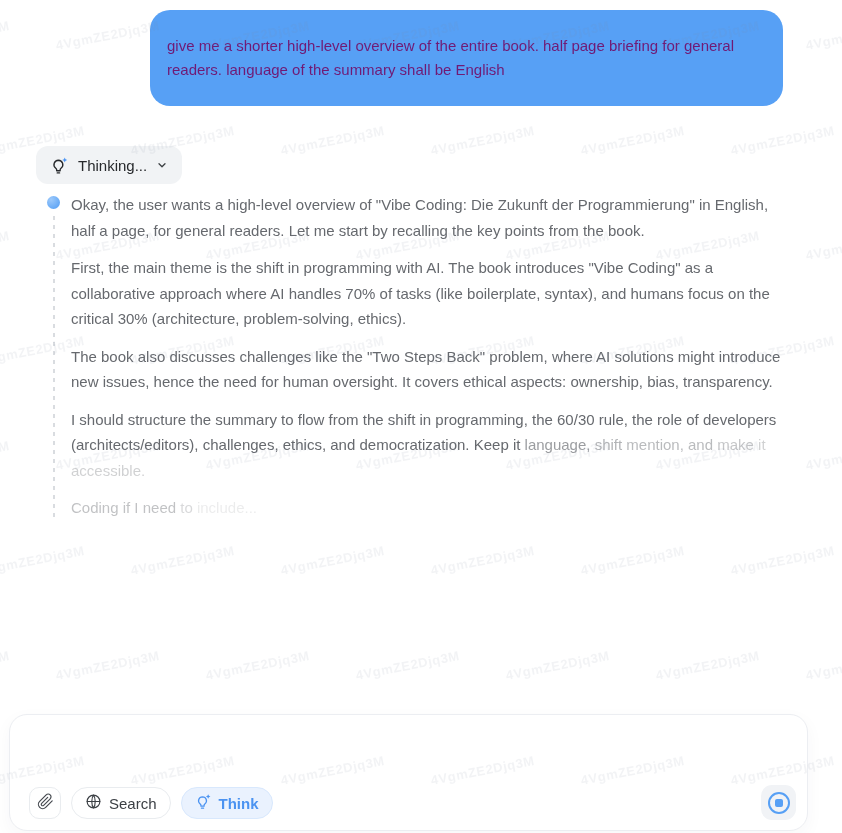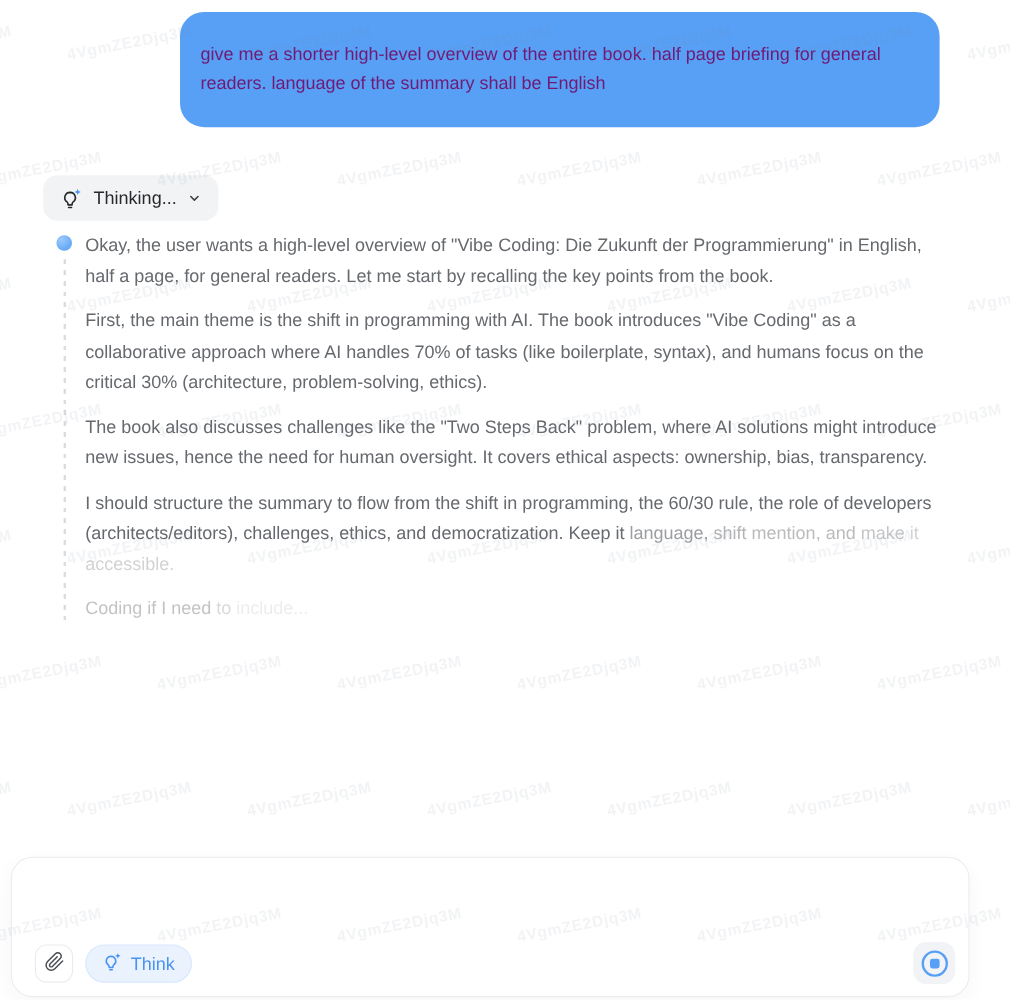"Search" button.pill-btn { html: none -> <button> <span> <svg> <circle></circle> <path></path> <path></path> </svg> </span> <span>Search</span> </button> }
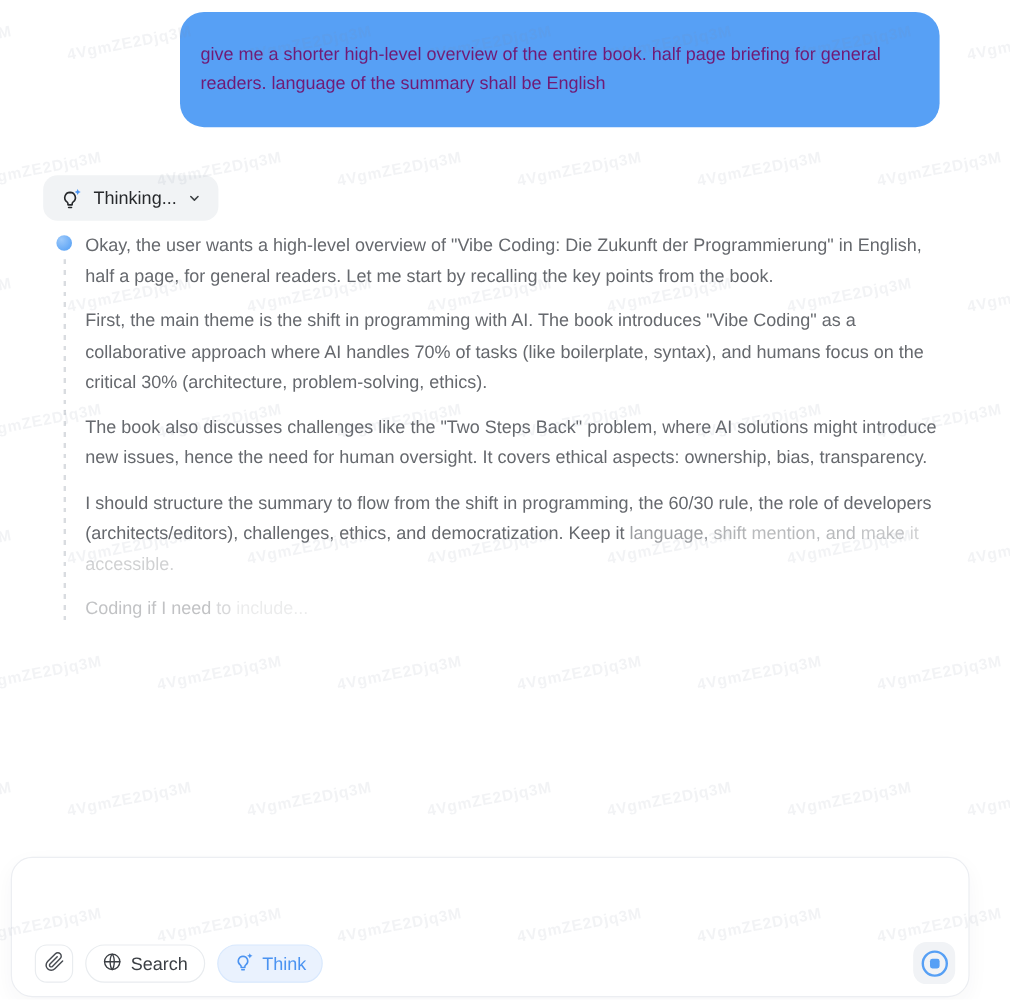"Think" .think-btn { font-weight: none -> bold }
